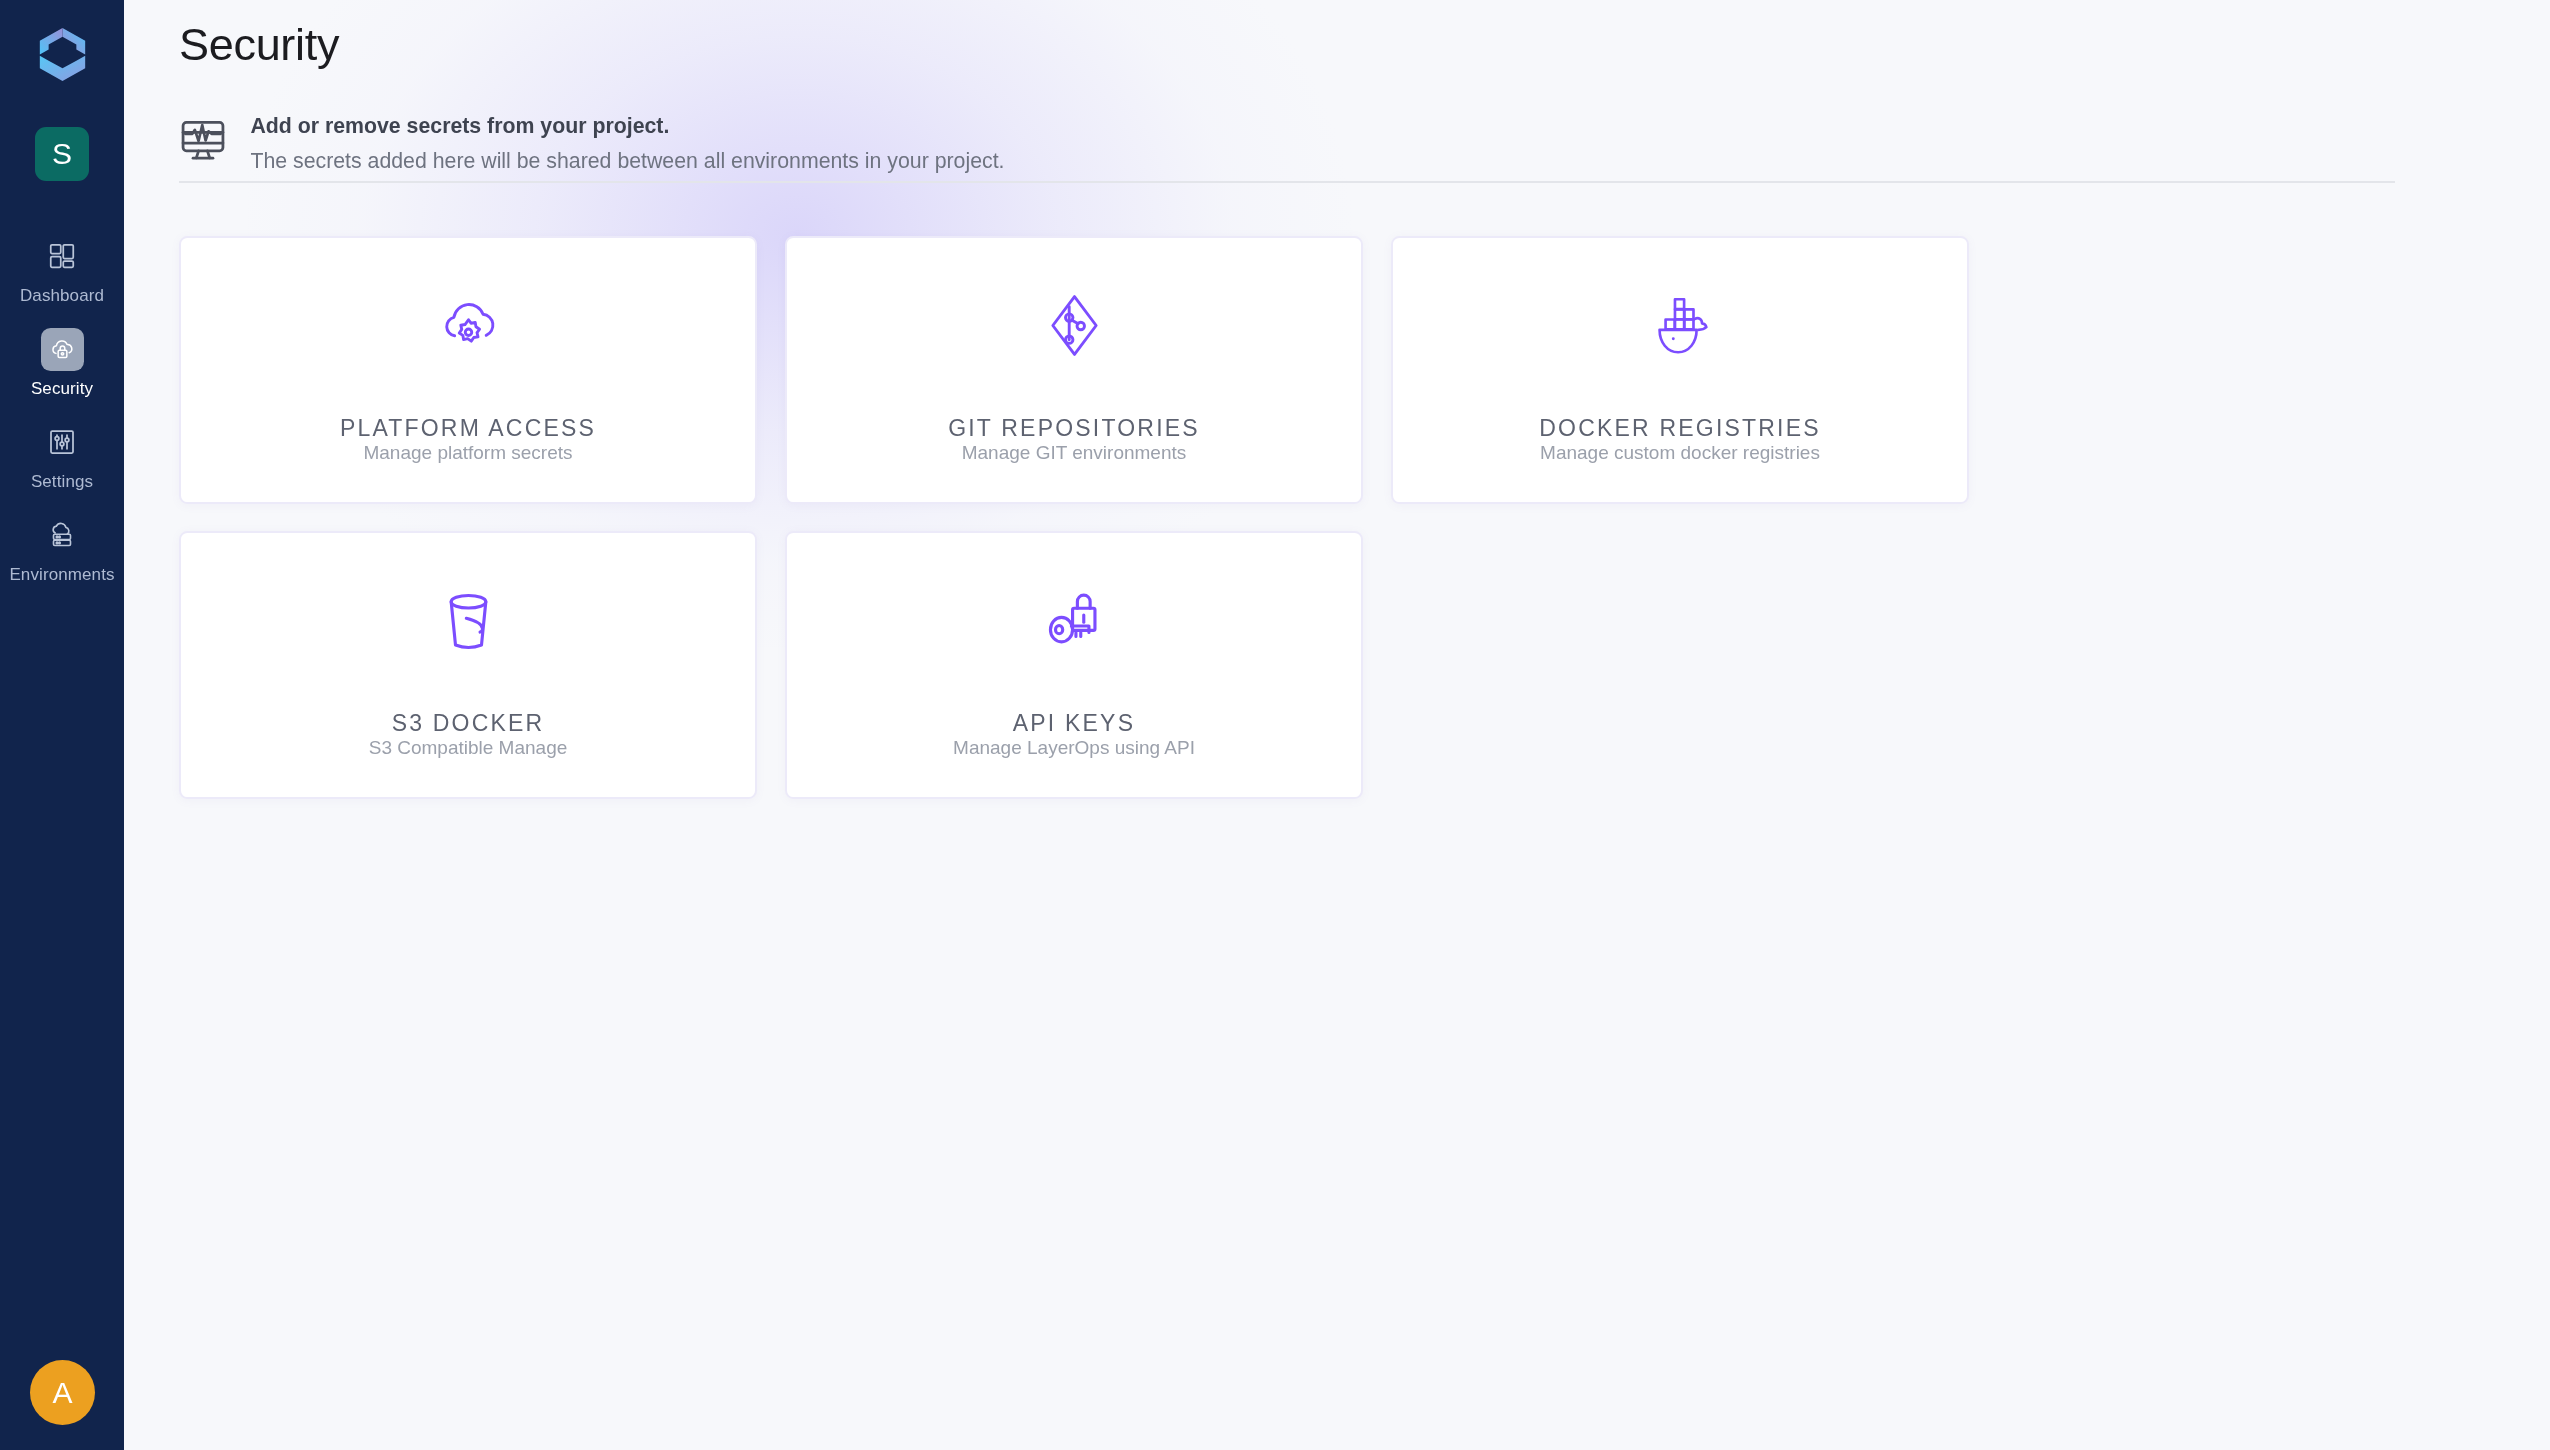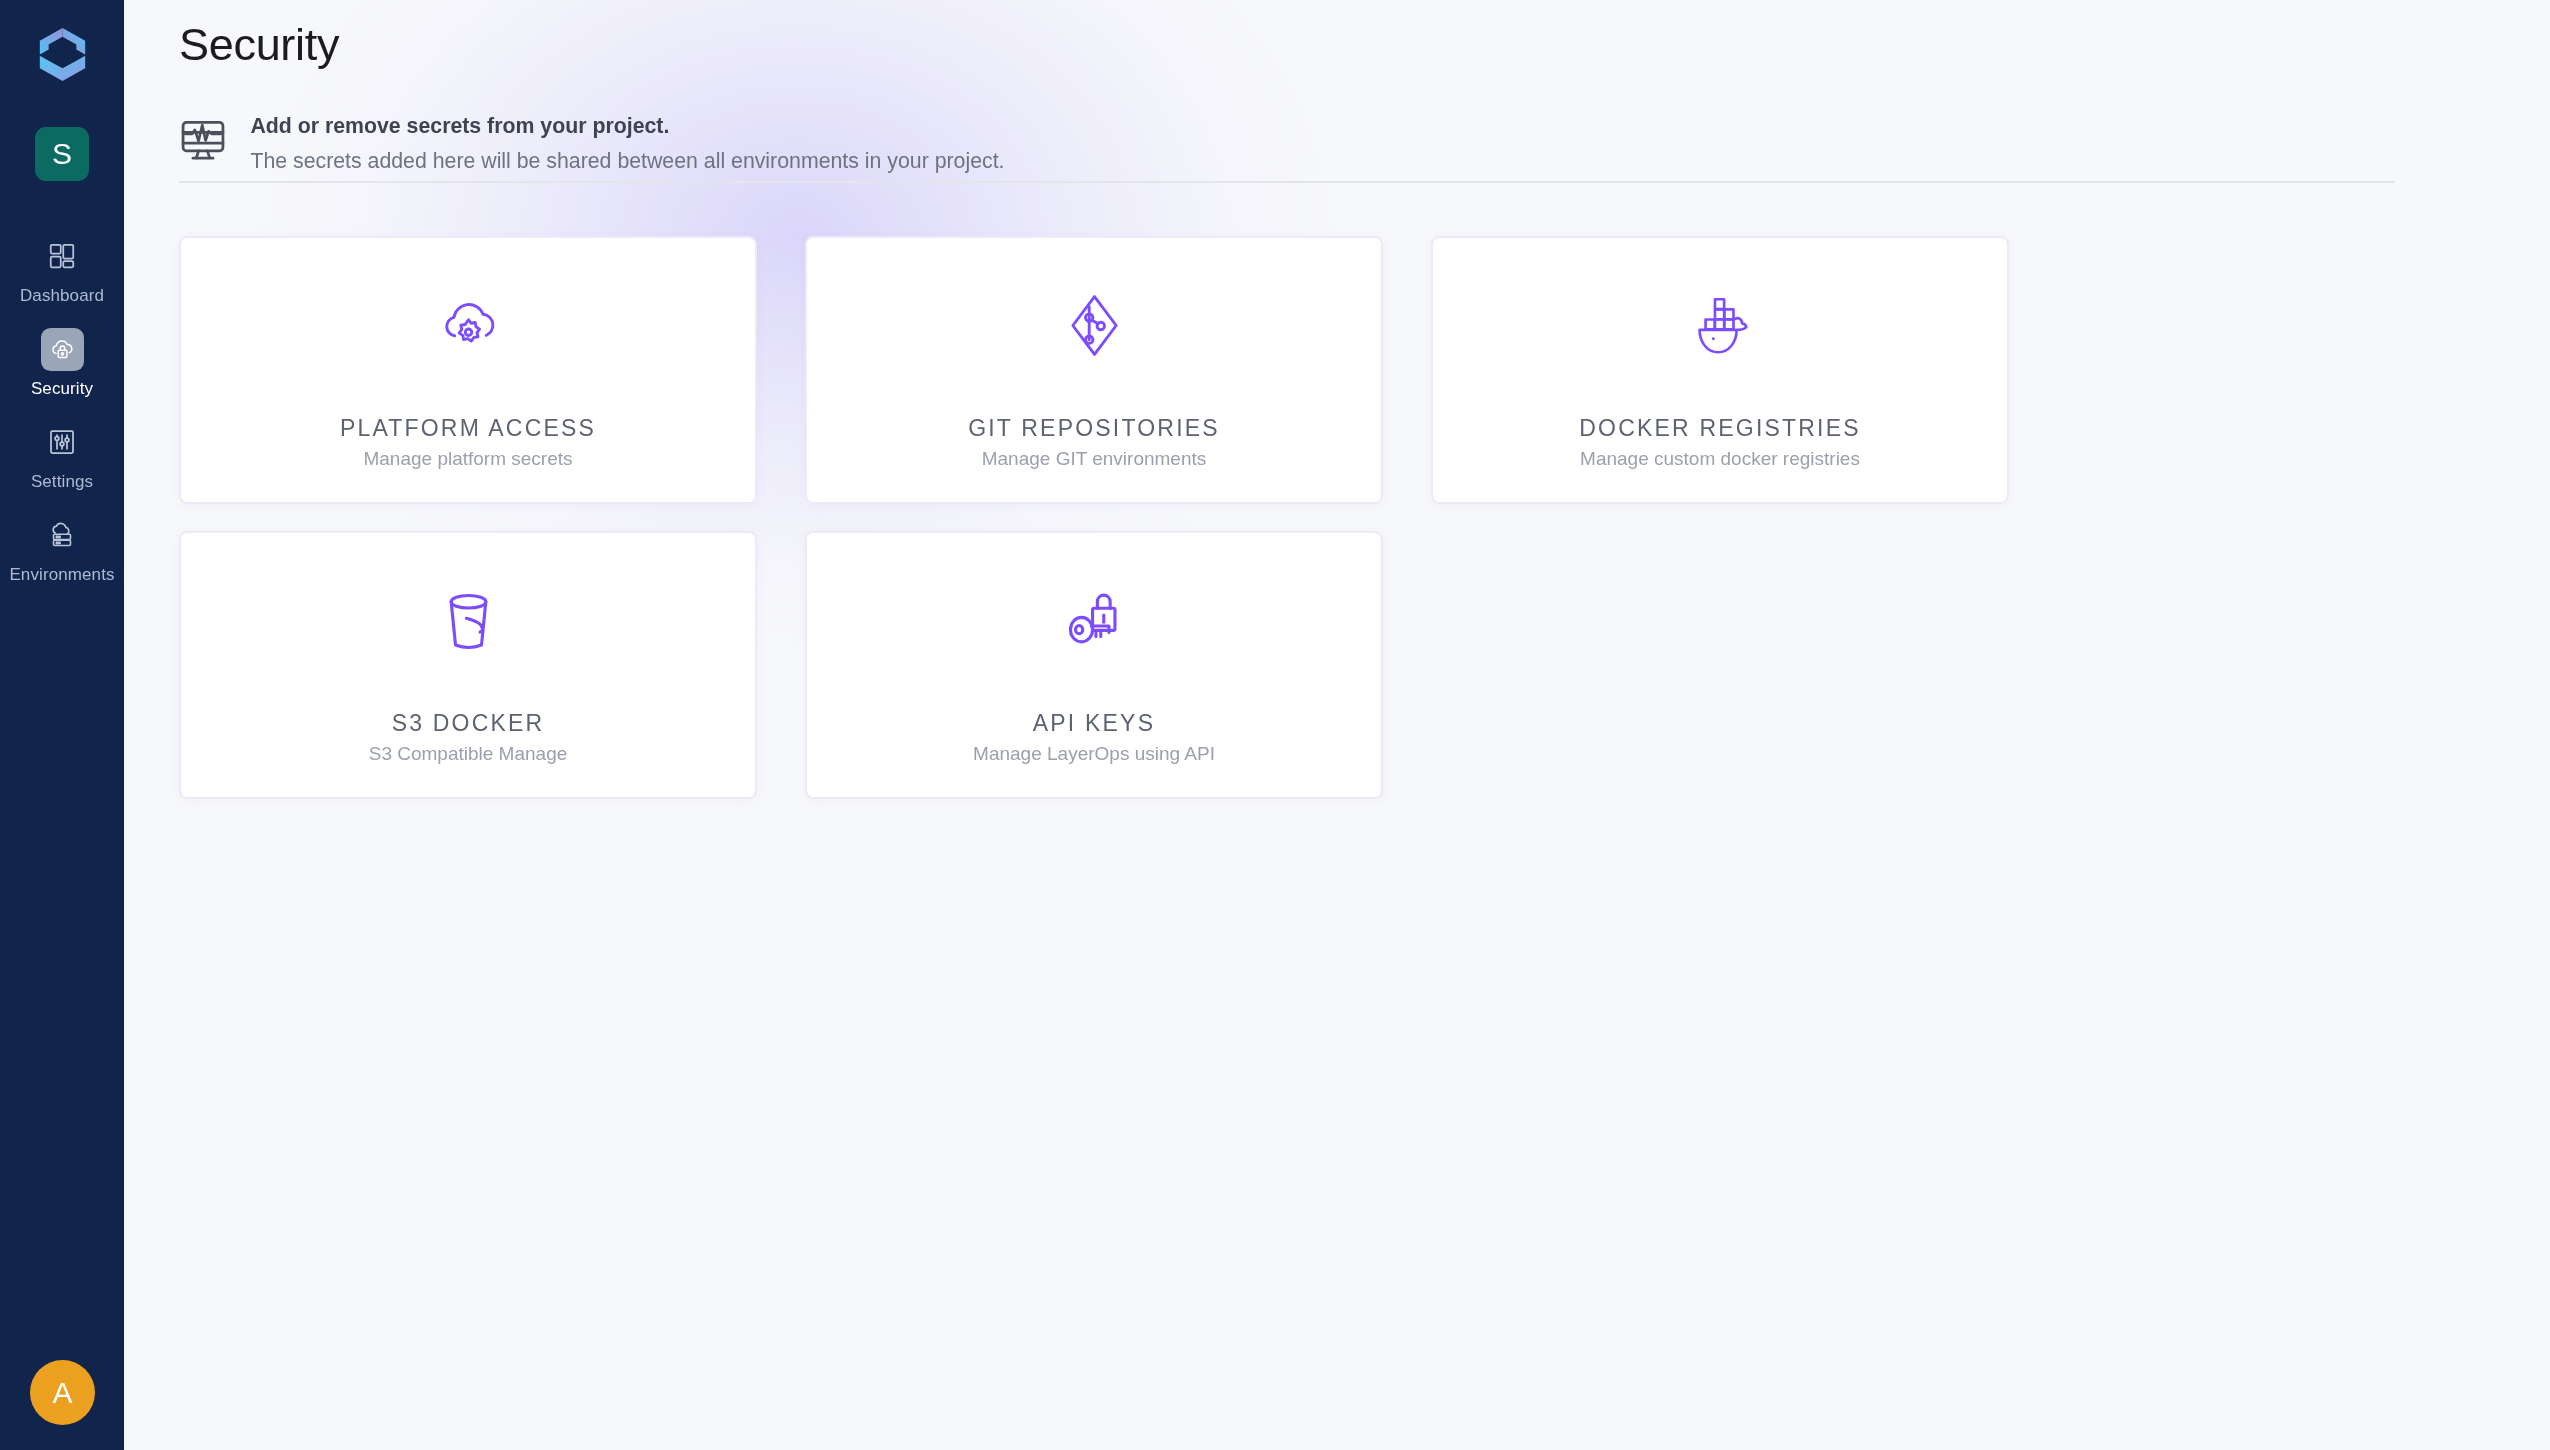"PLATFORM ACCESS" #cards { gap: 27px 48px -> 27px 28px }
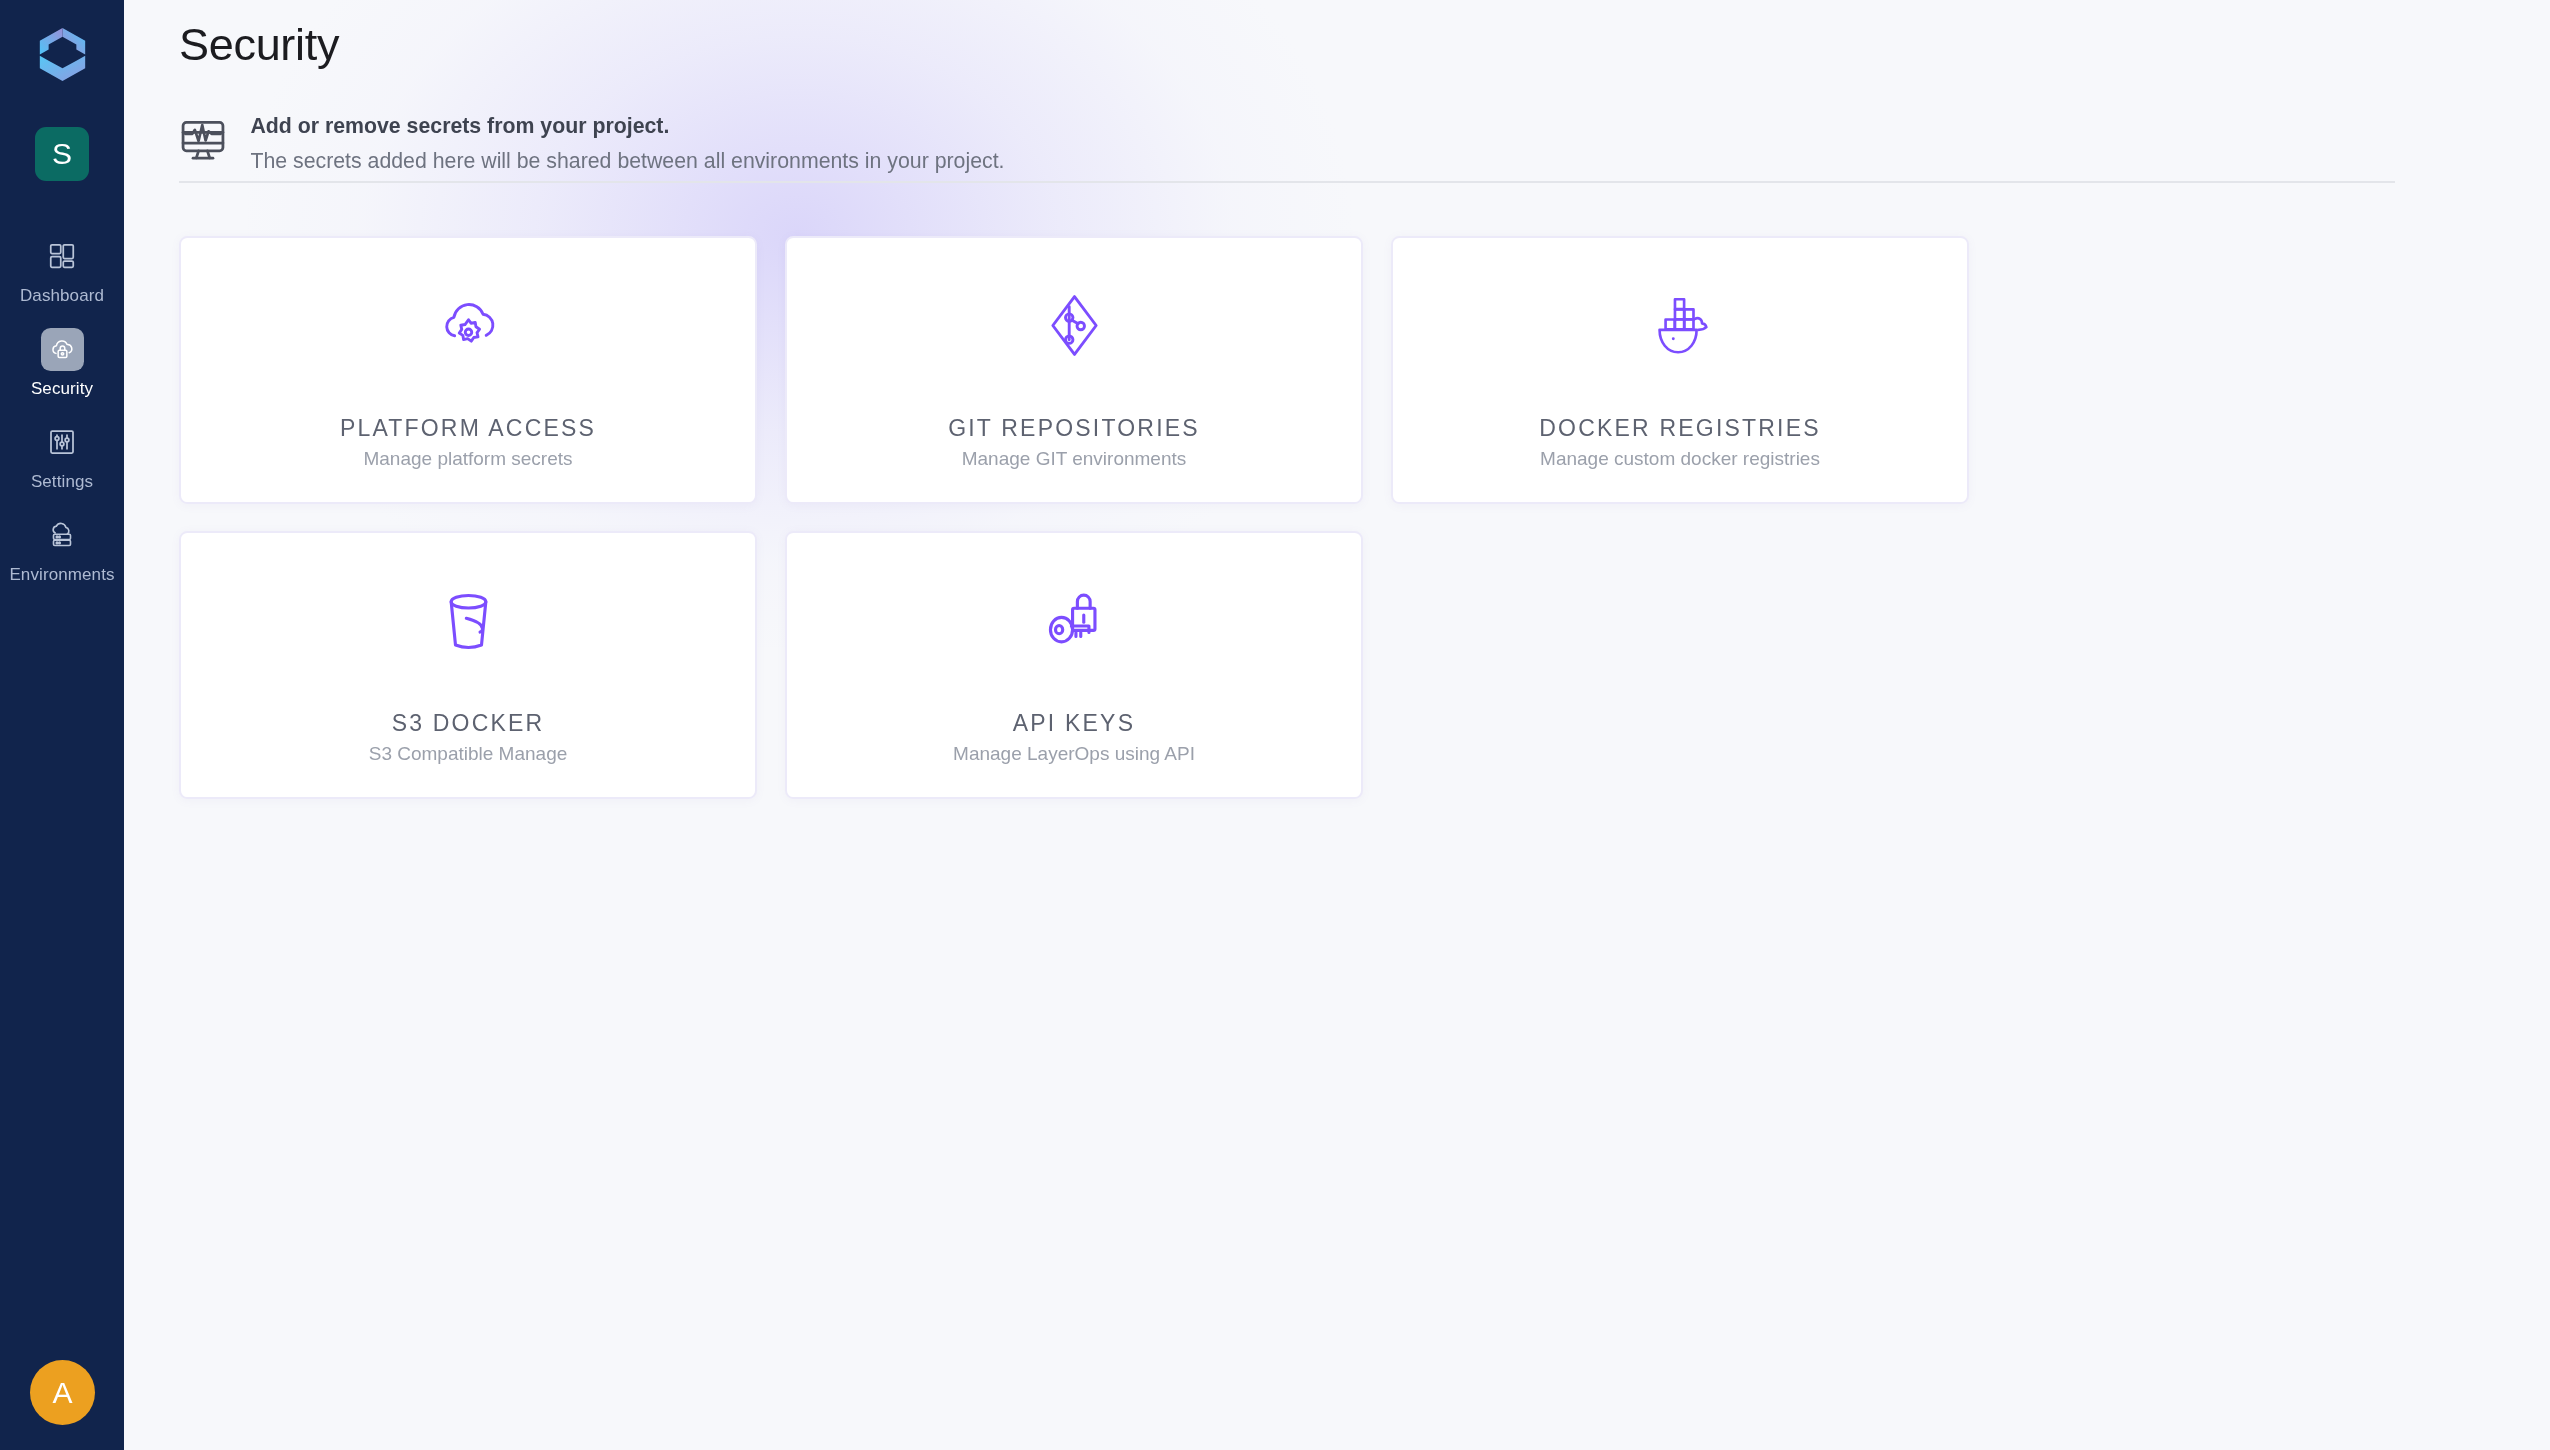"Manage platform secrets" .card-sub { margin-top: 9px -> 3px }
